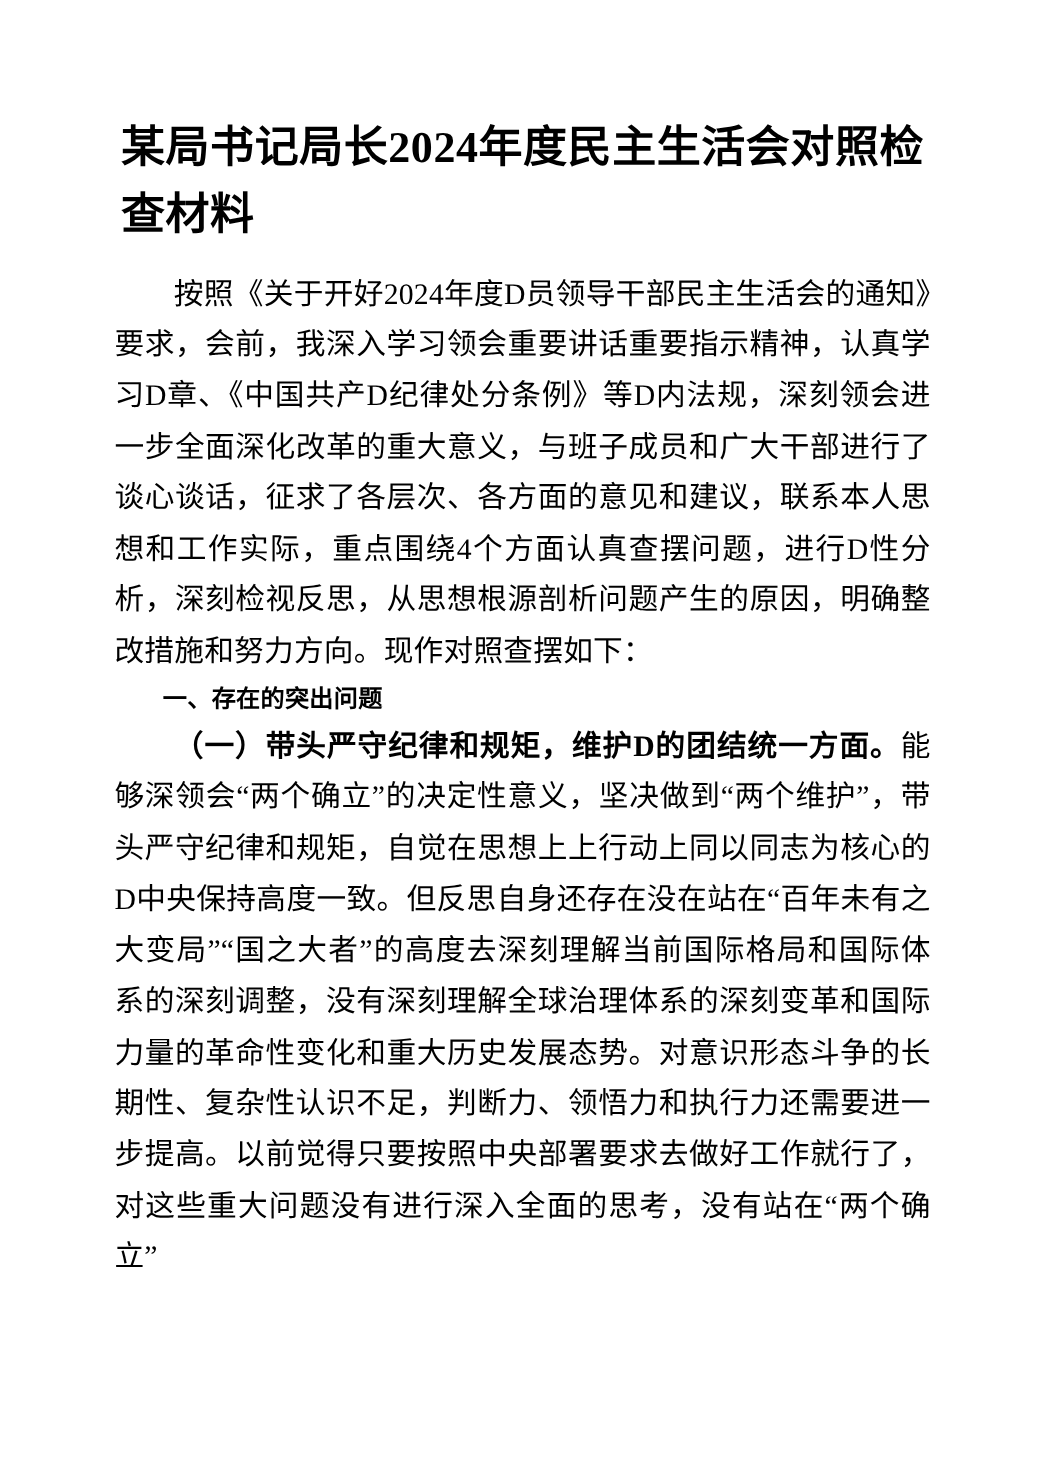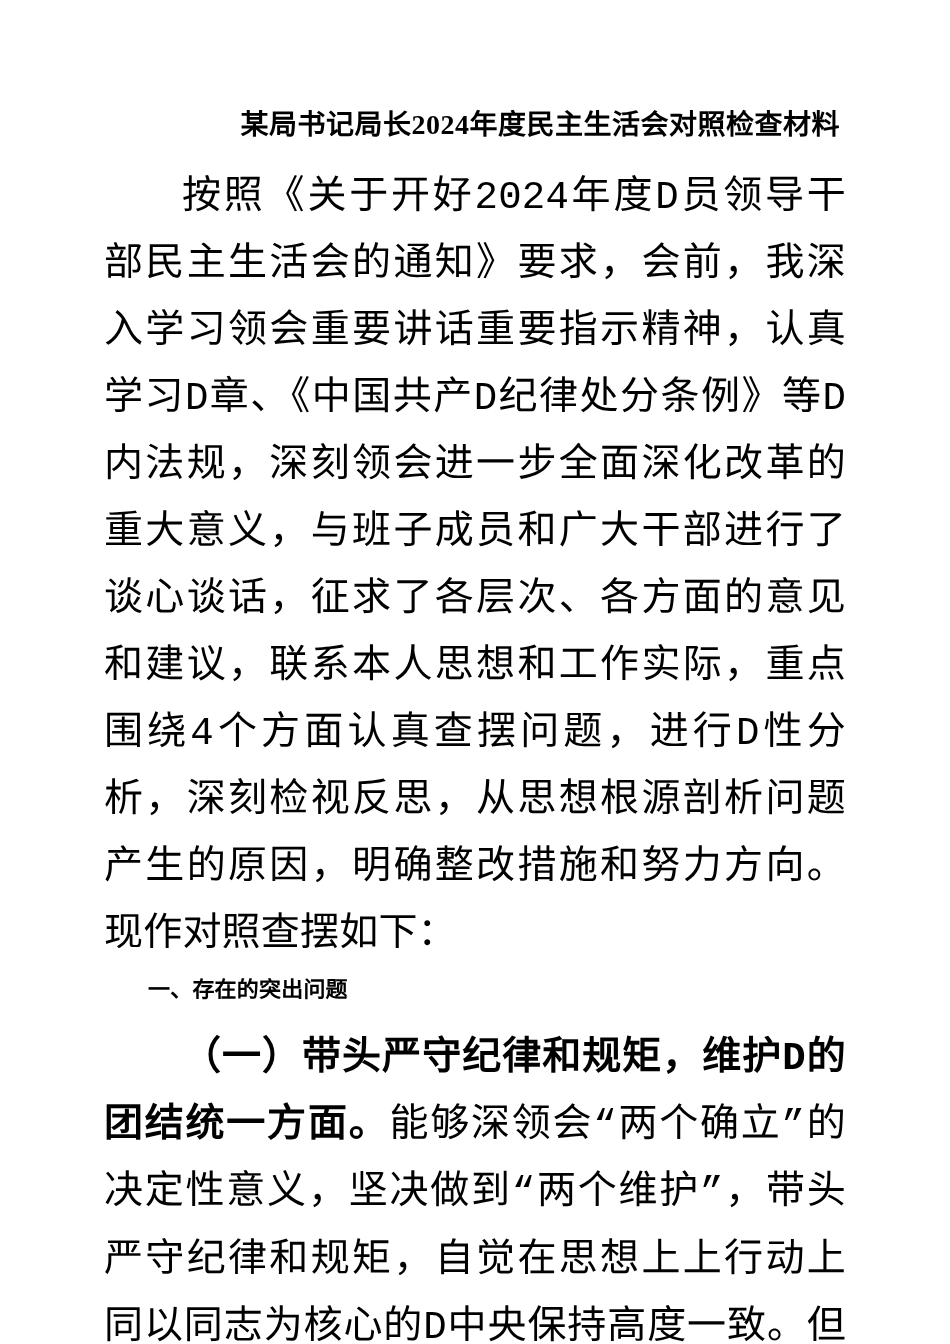"某局书记局长2024年度民主生活会对照检查材料" .doc-title { font-size: 28px -> 40px; text-align: right -> left }
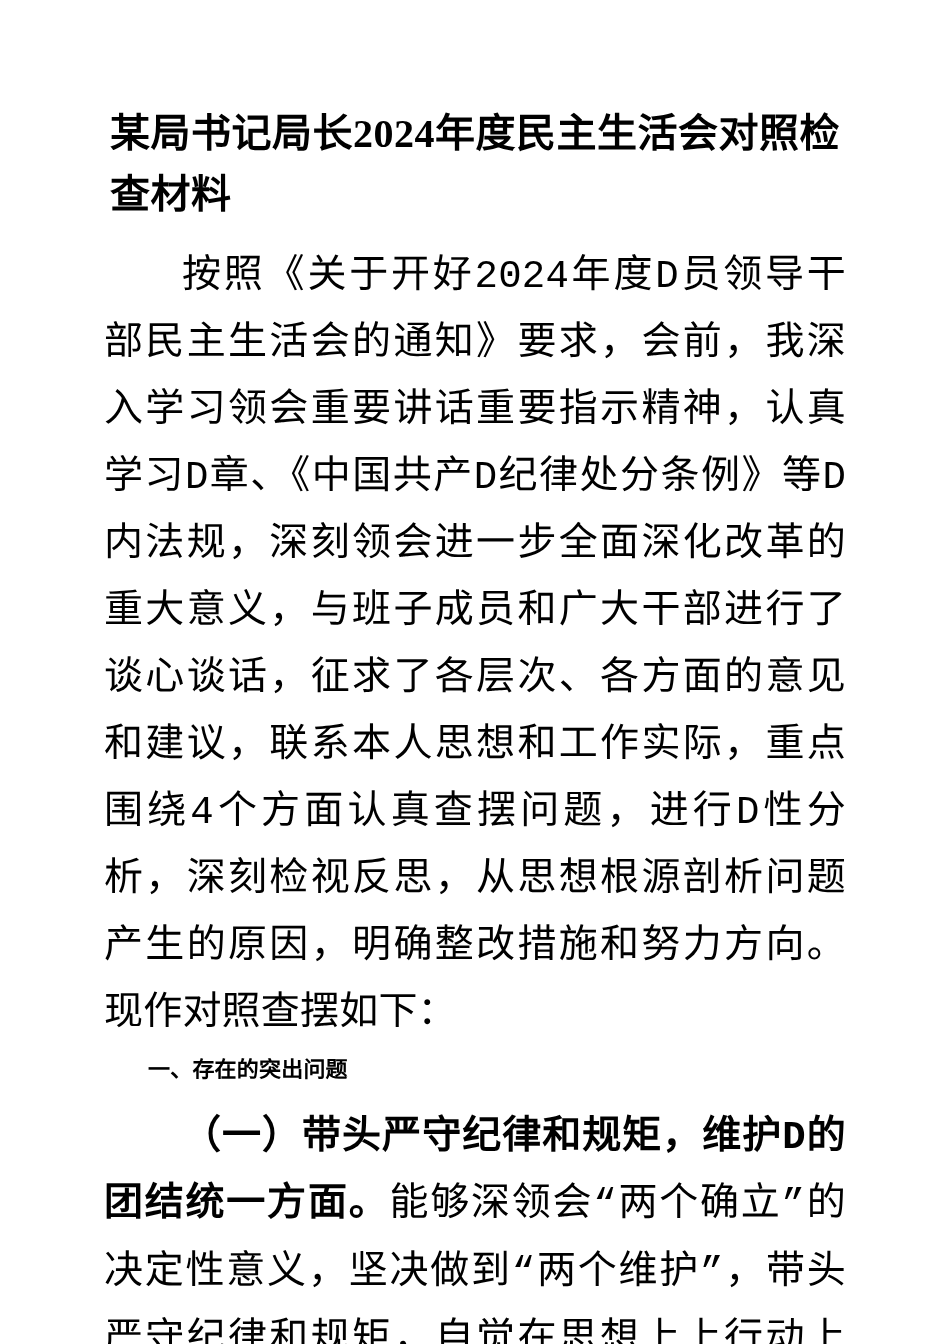"按照《关于开好2024年度D员领导干部民主生活会的通知》要求，会前，我深入学习领" .para { font-family: Liberation Mono, monospace -> none; font-size: 39px -> 27px; margin: 17px 0 2px 0 -> 0 0 2px 0 }
